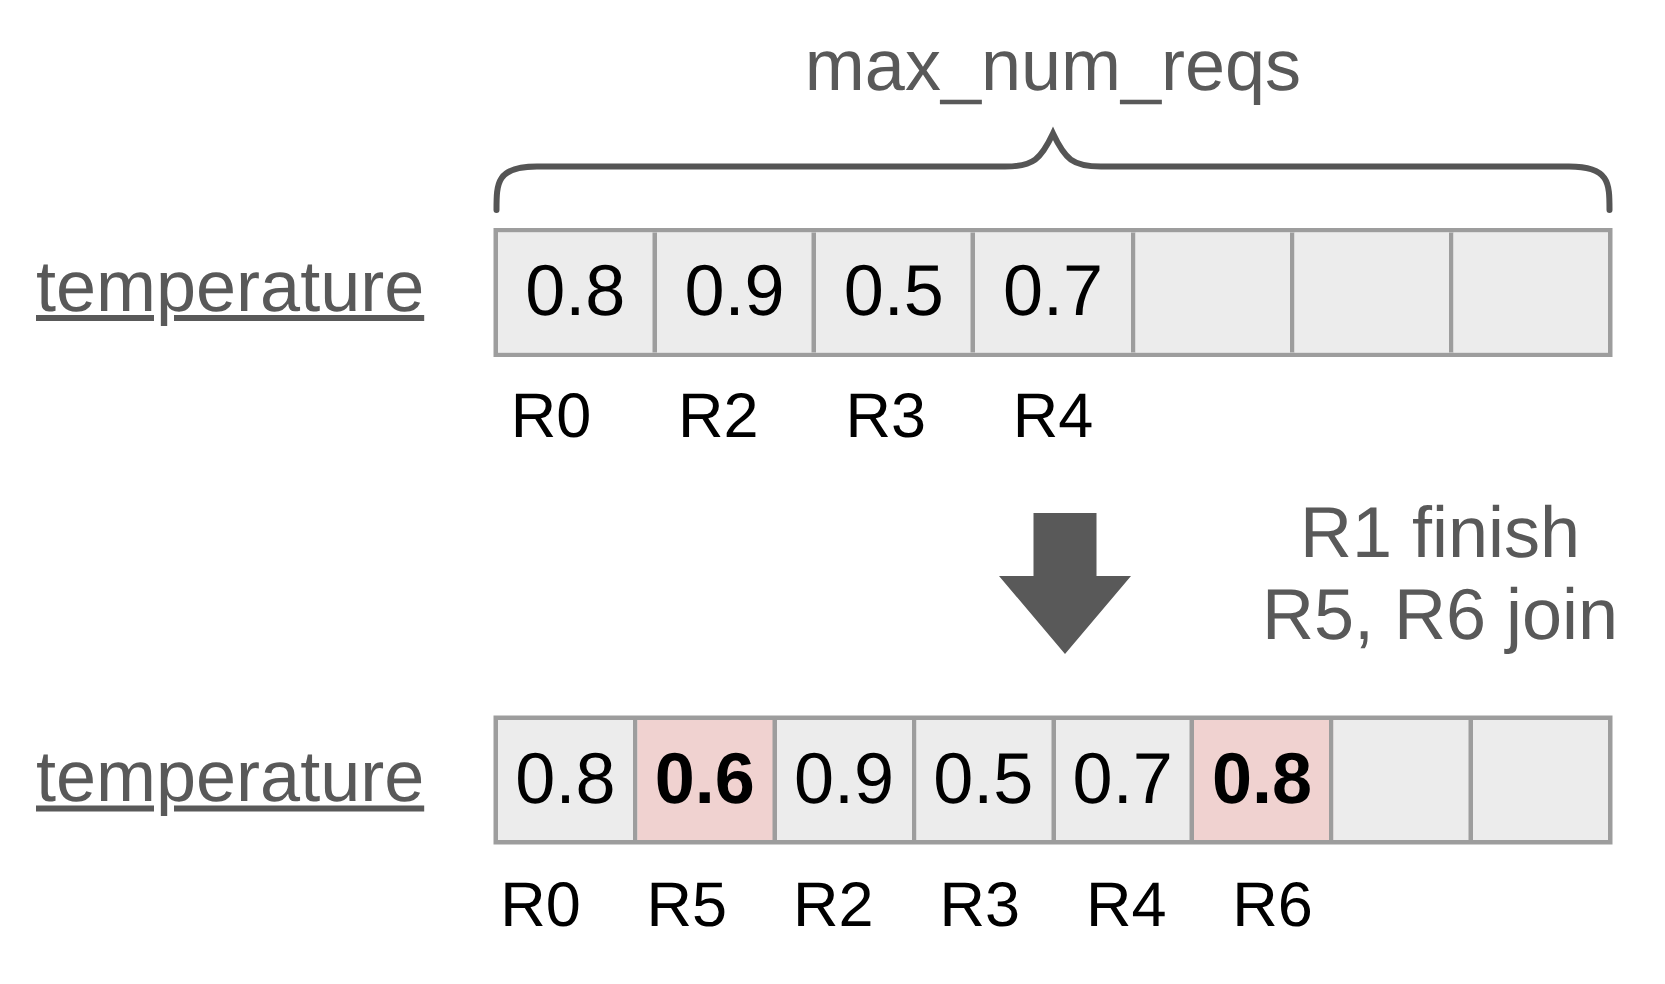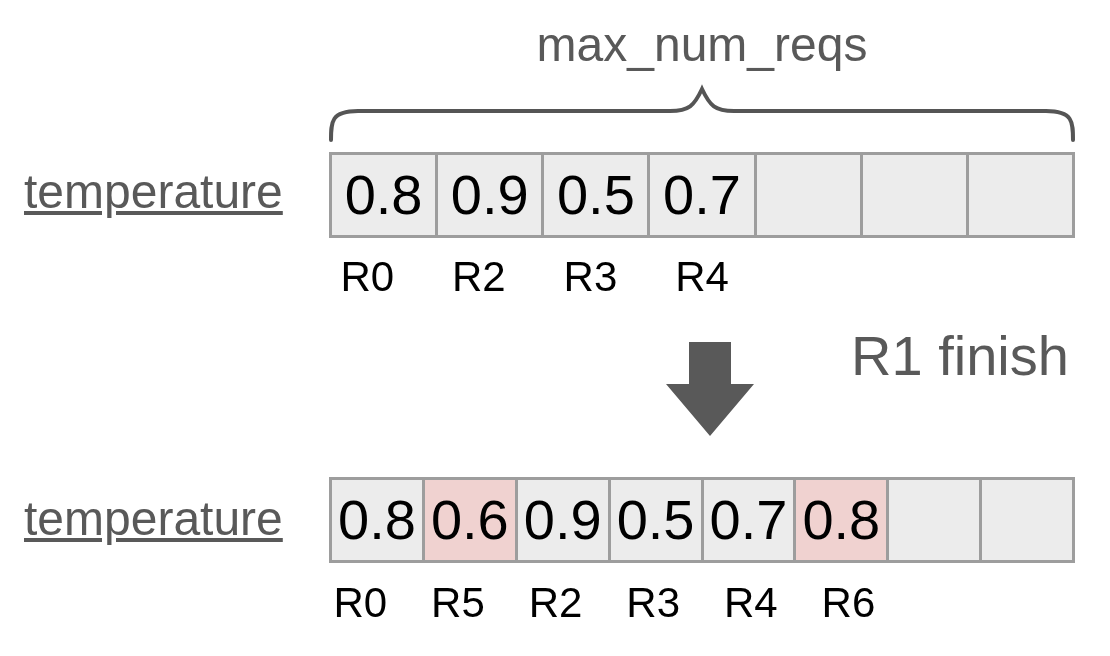"0.8" .cell-value { font-size: 56px -> 48px }
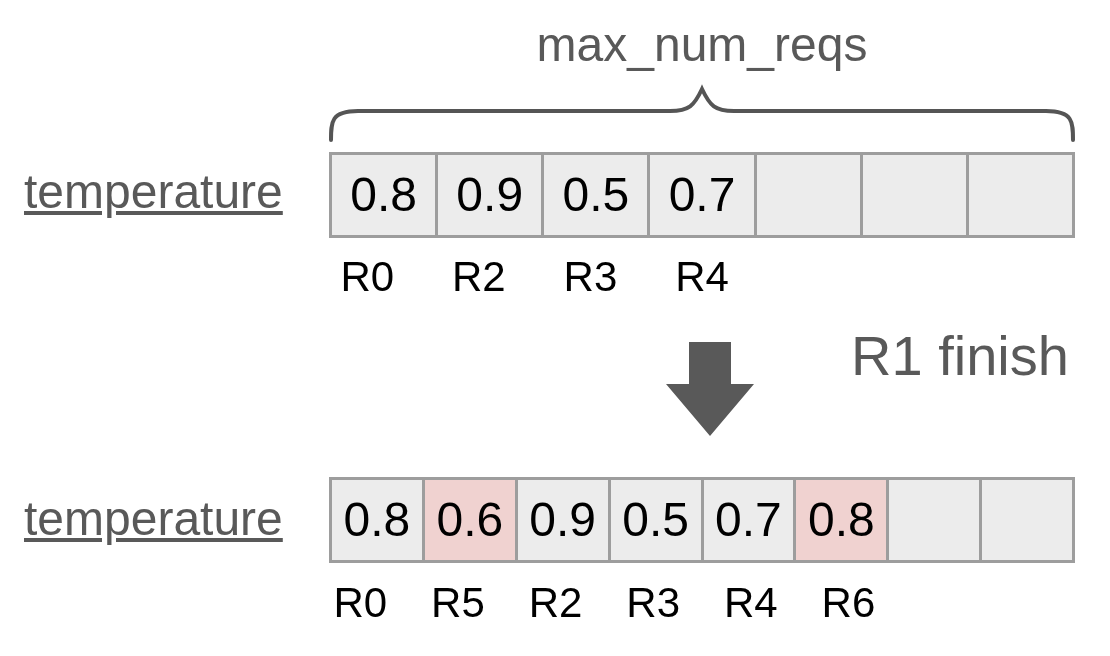"R1 finish" .transition-note { font-size: 56px -> 48px }
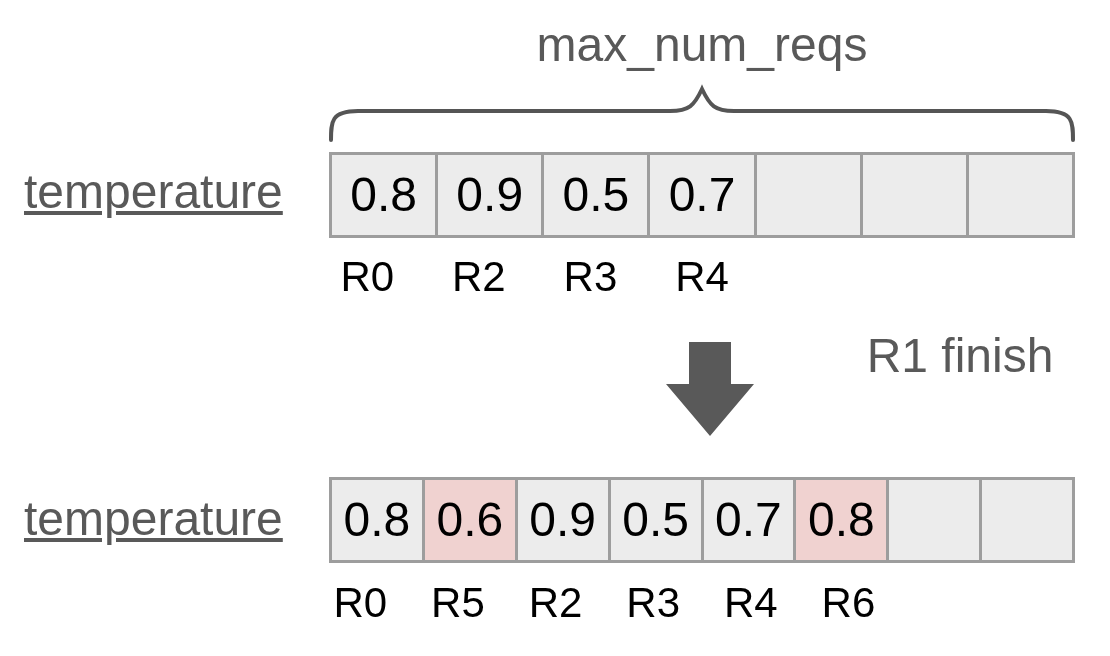"R5, R6 join" div { html: none -> <div>R5, R6 join</div> }
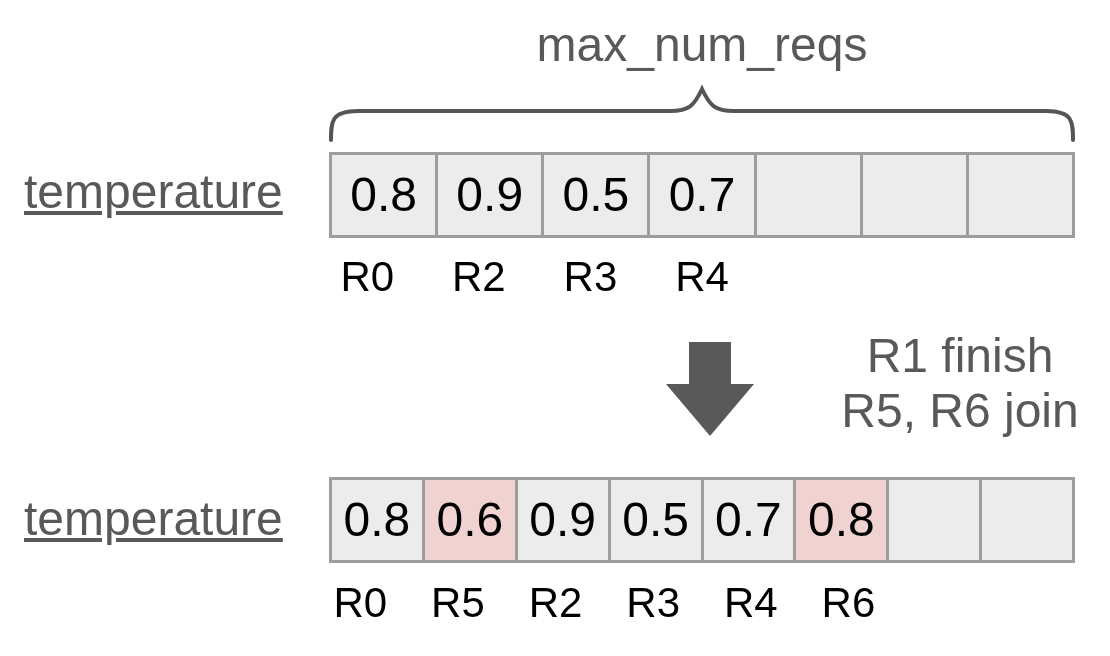"0.6" .cell.highlighted { font-weight: none -> bold }
